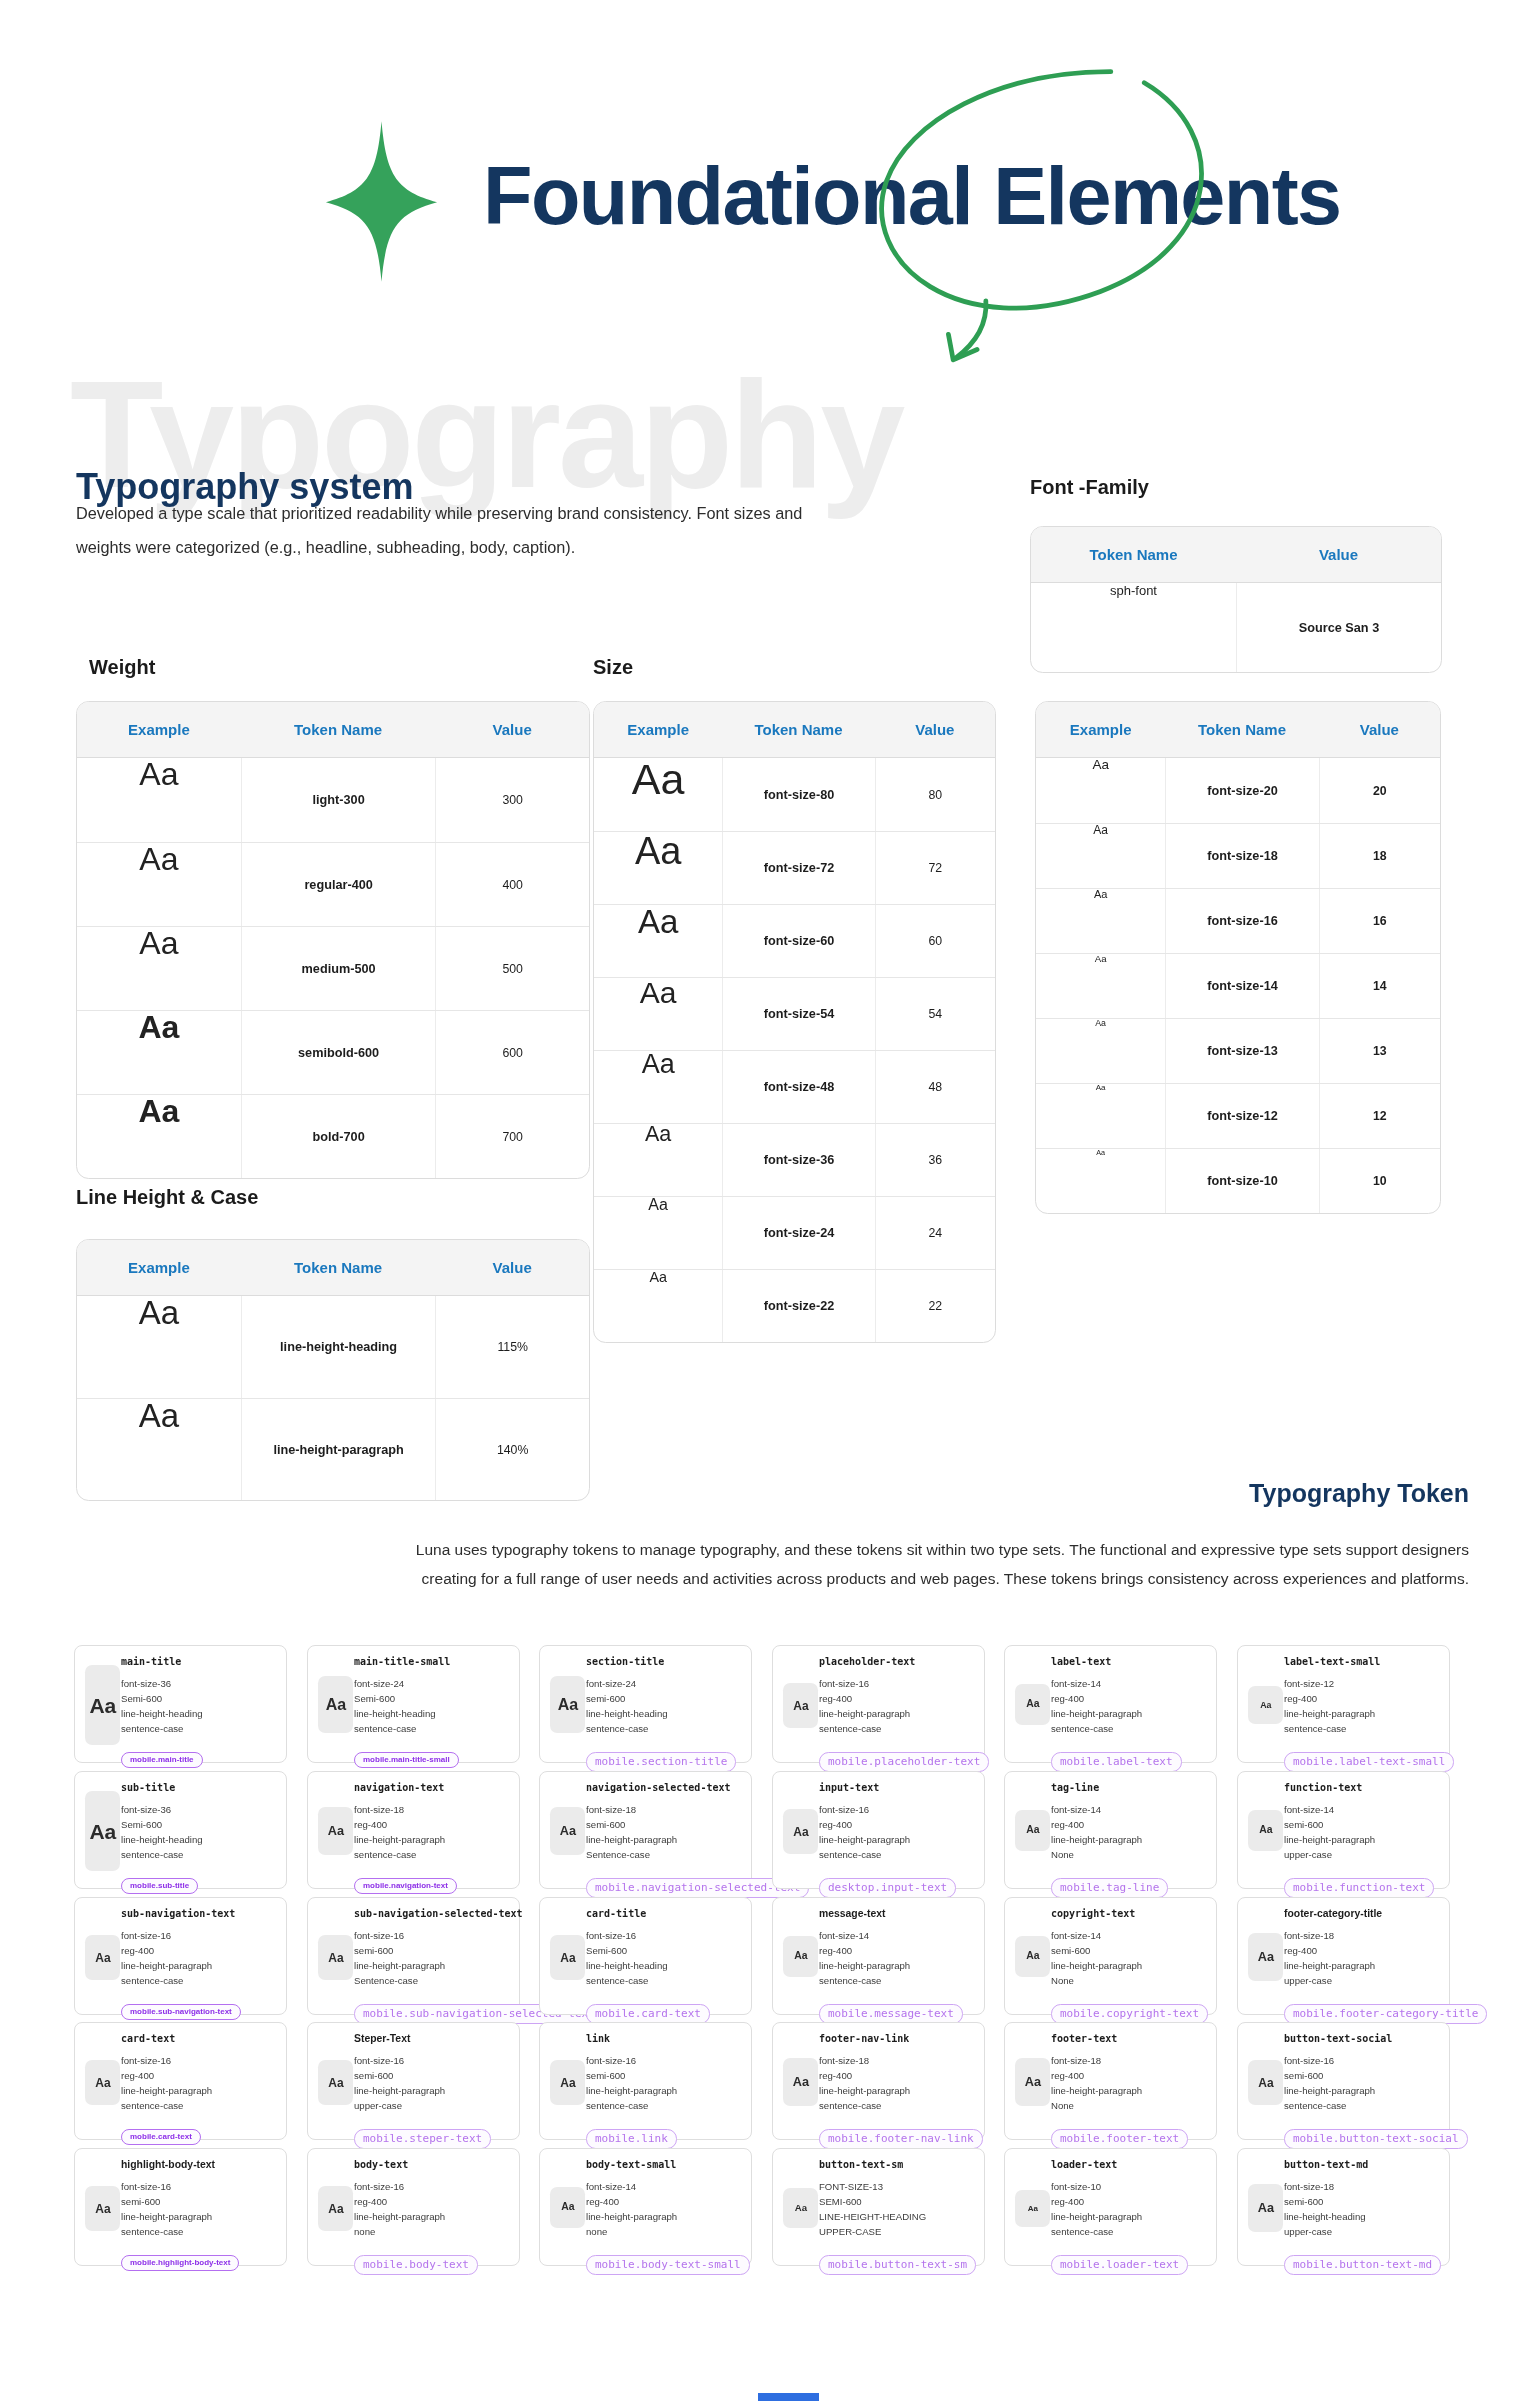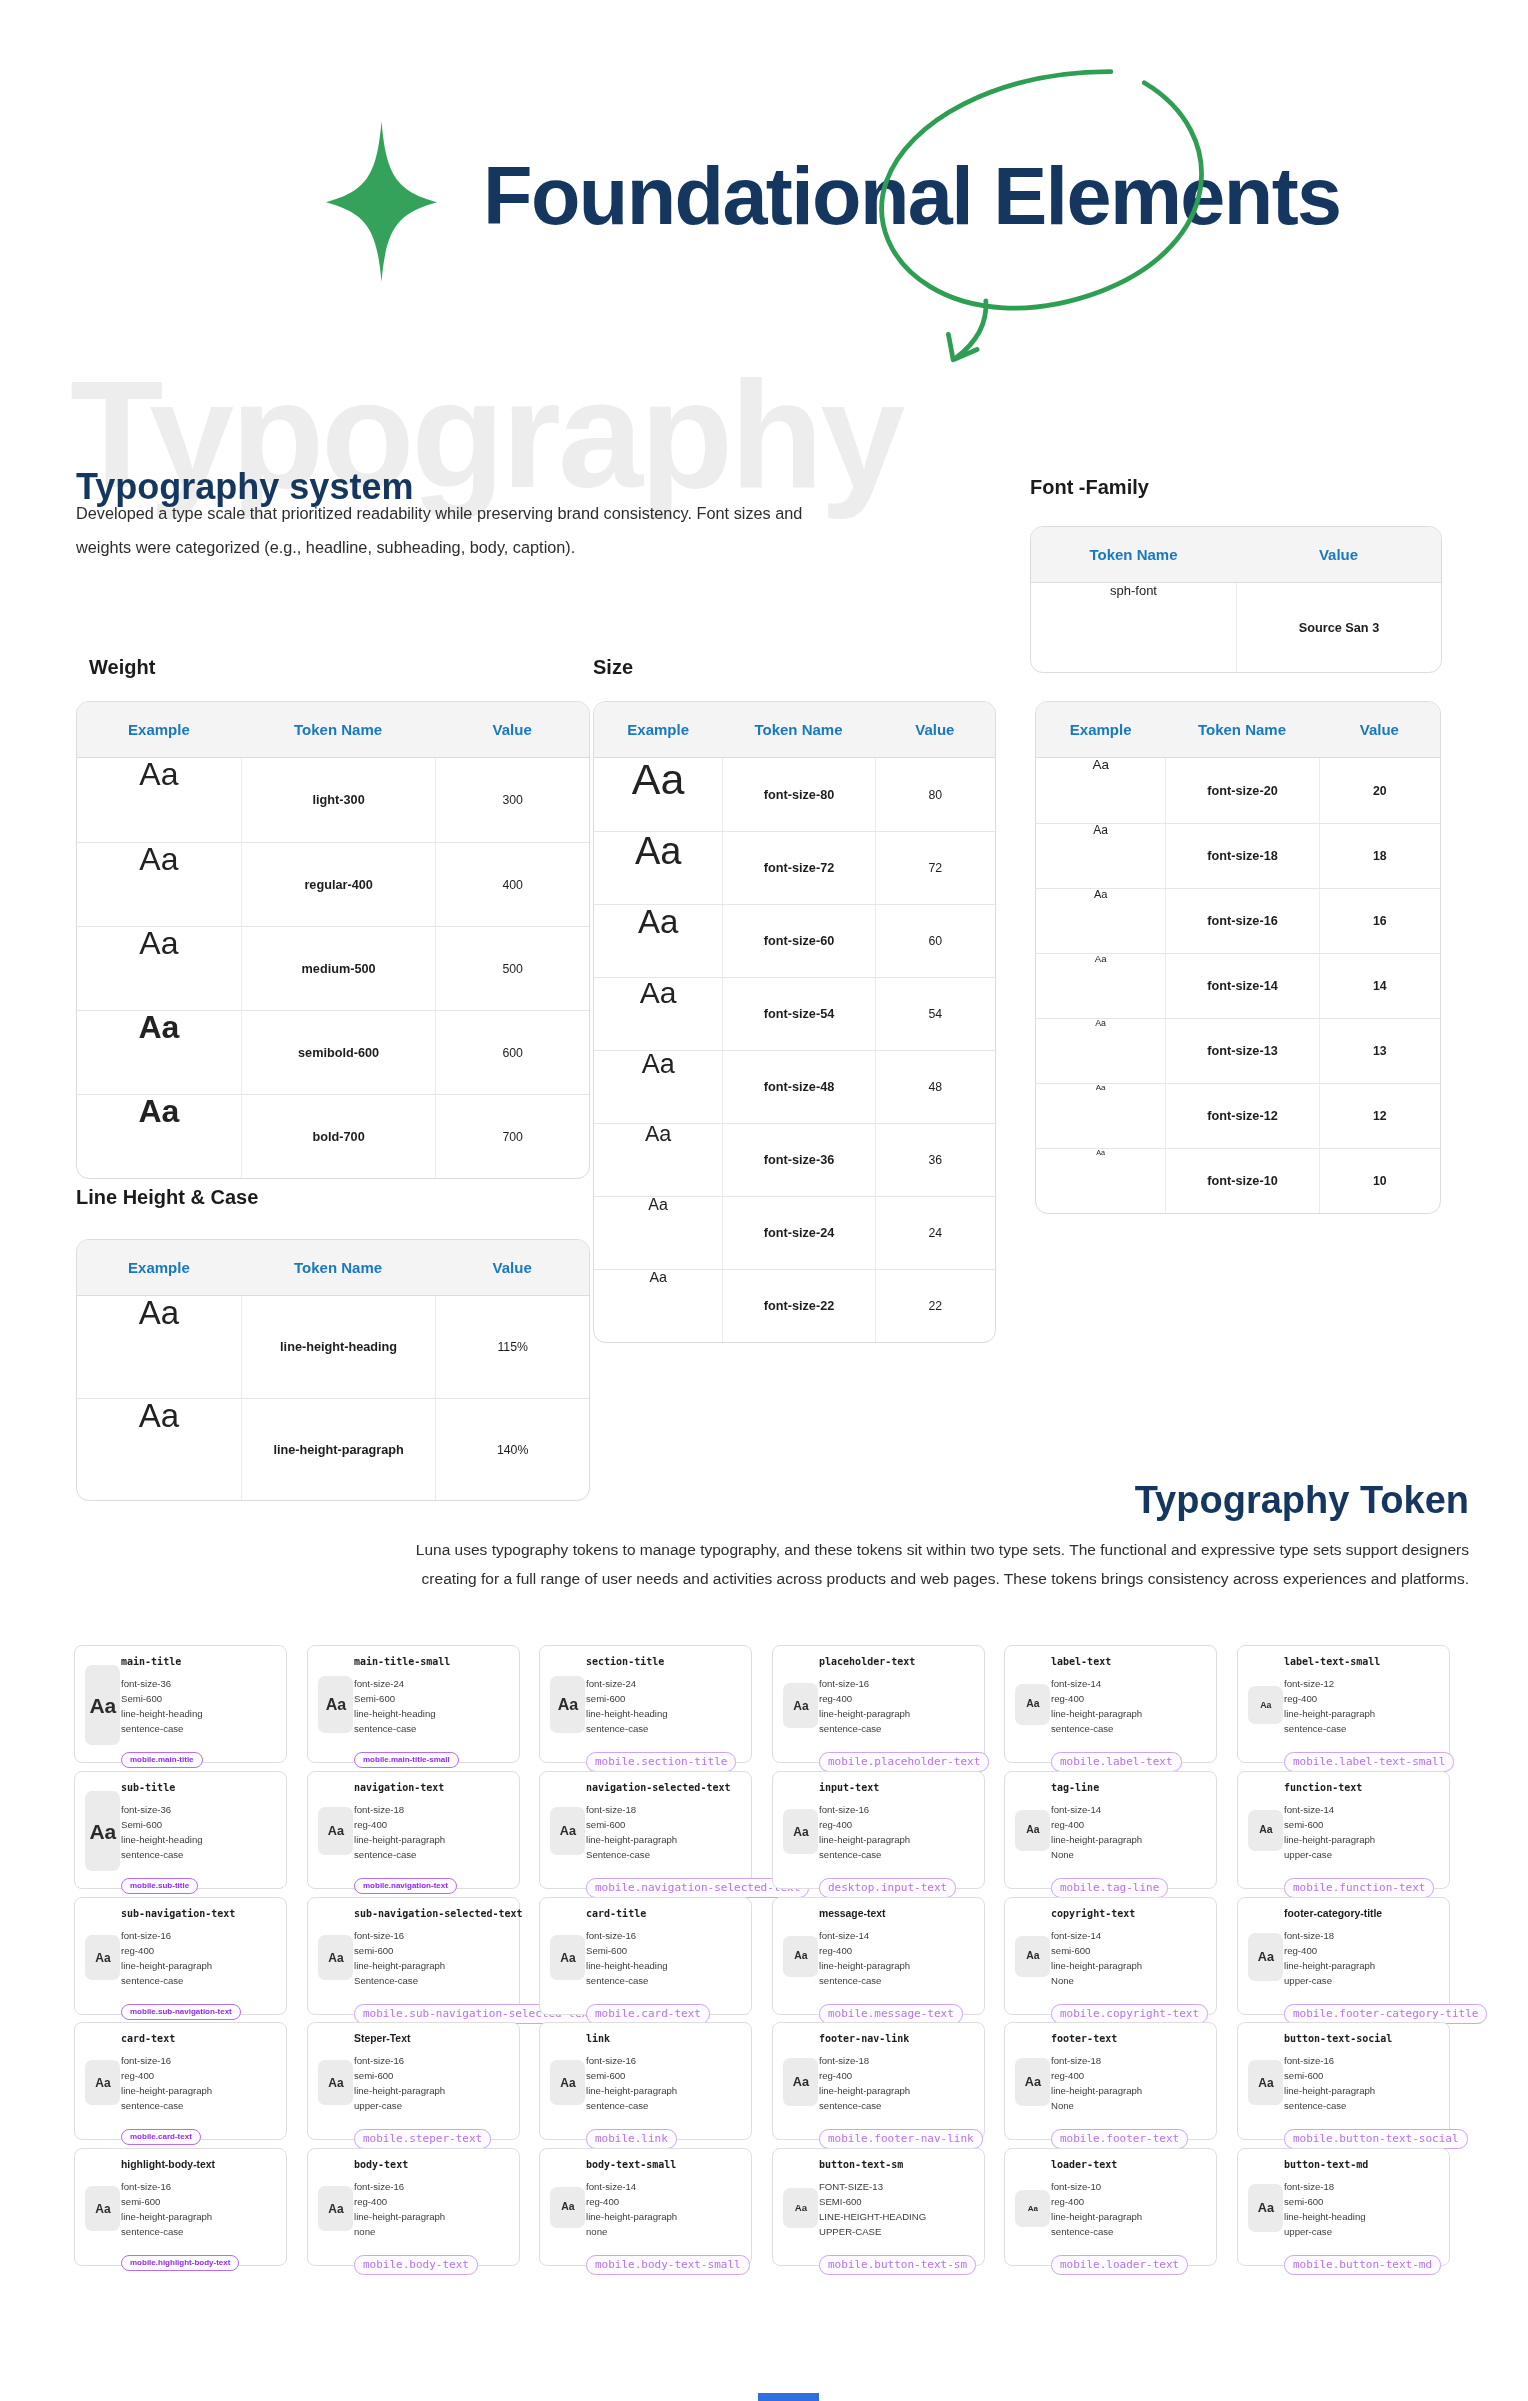"Typography Token" #tt-title { font-size: 38px -> 25px }
